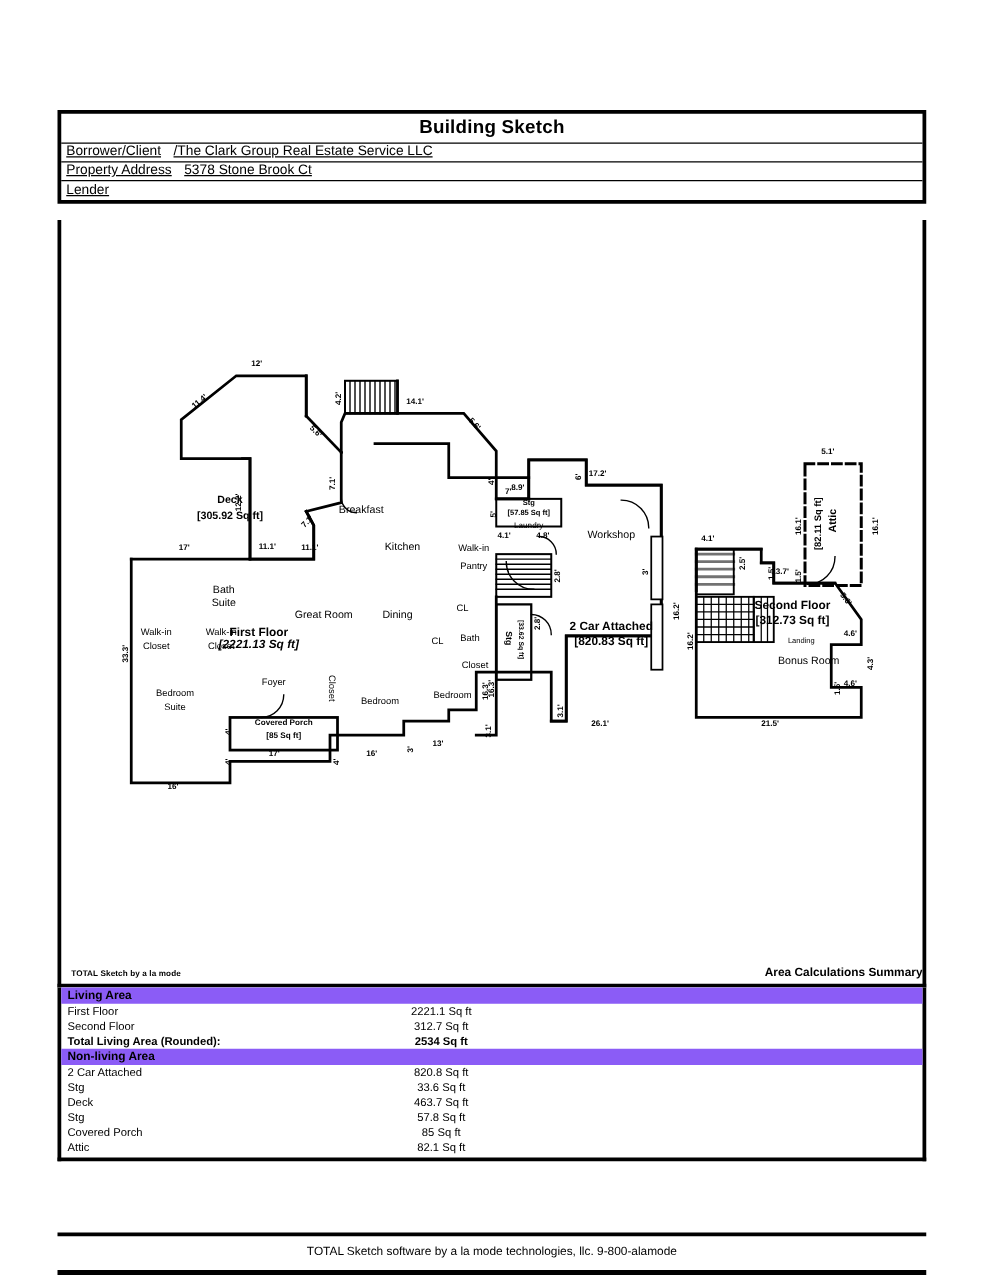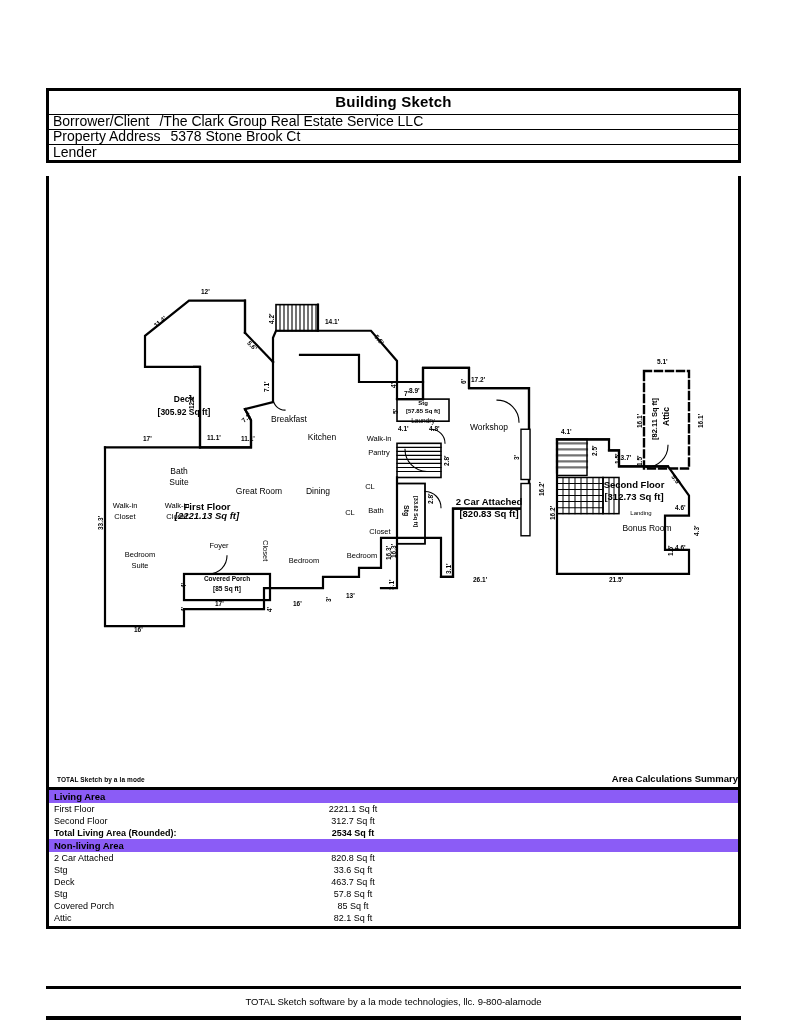"Borrower/Client" .hdr-row { font-size: 14px -> 11px; text-decoration: none -> underline }
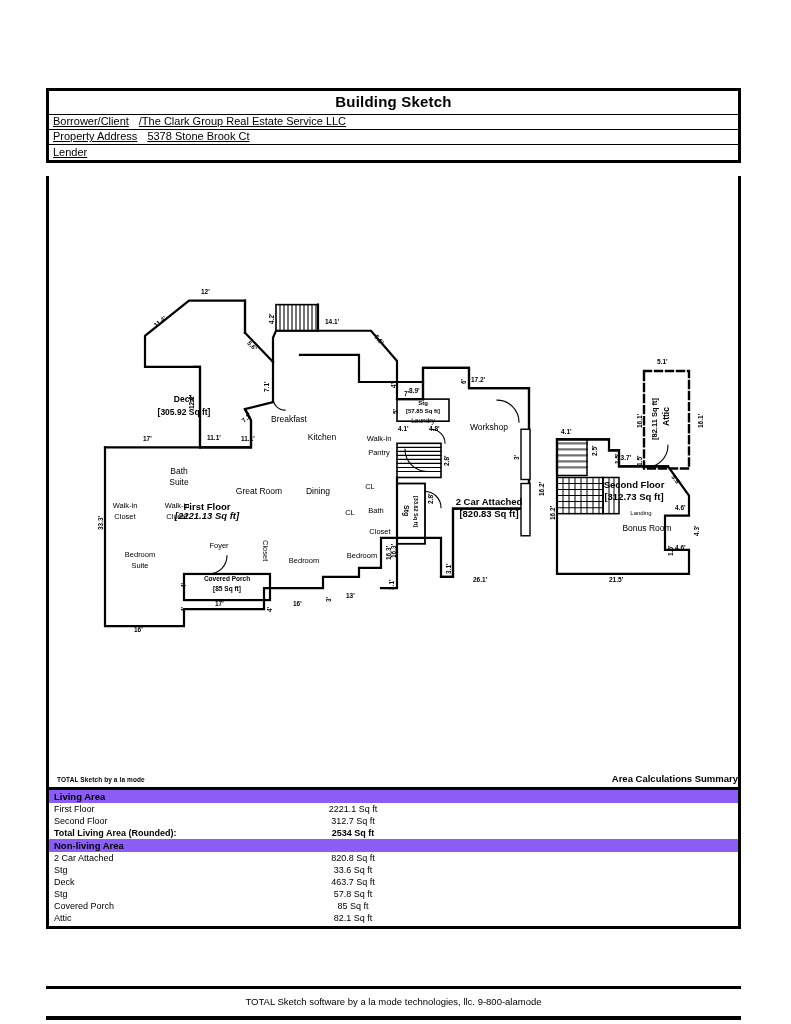"Breakfast" div.room { top: 238px -> 226px }
